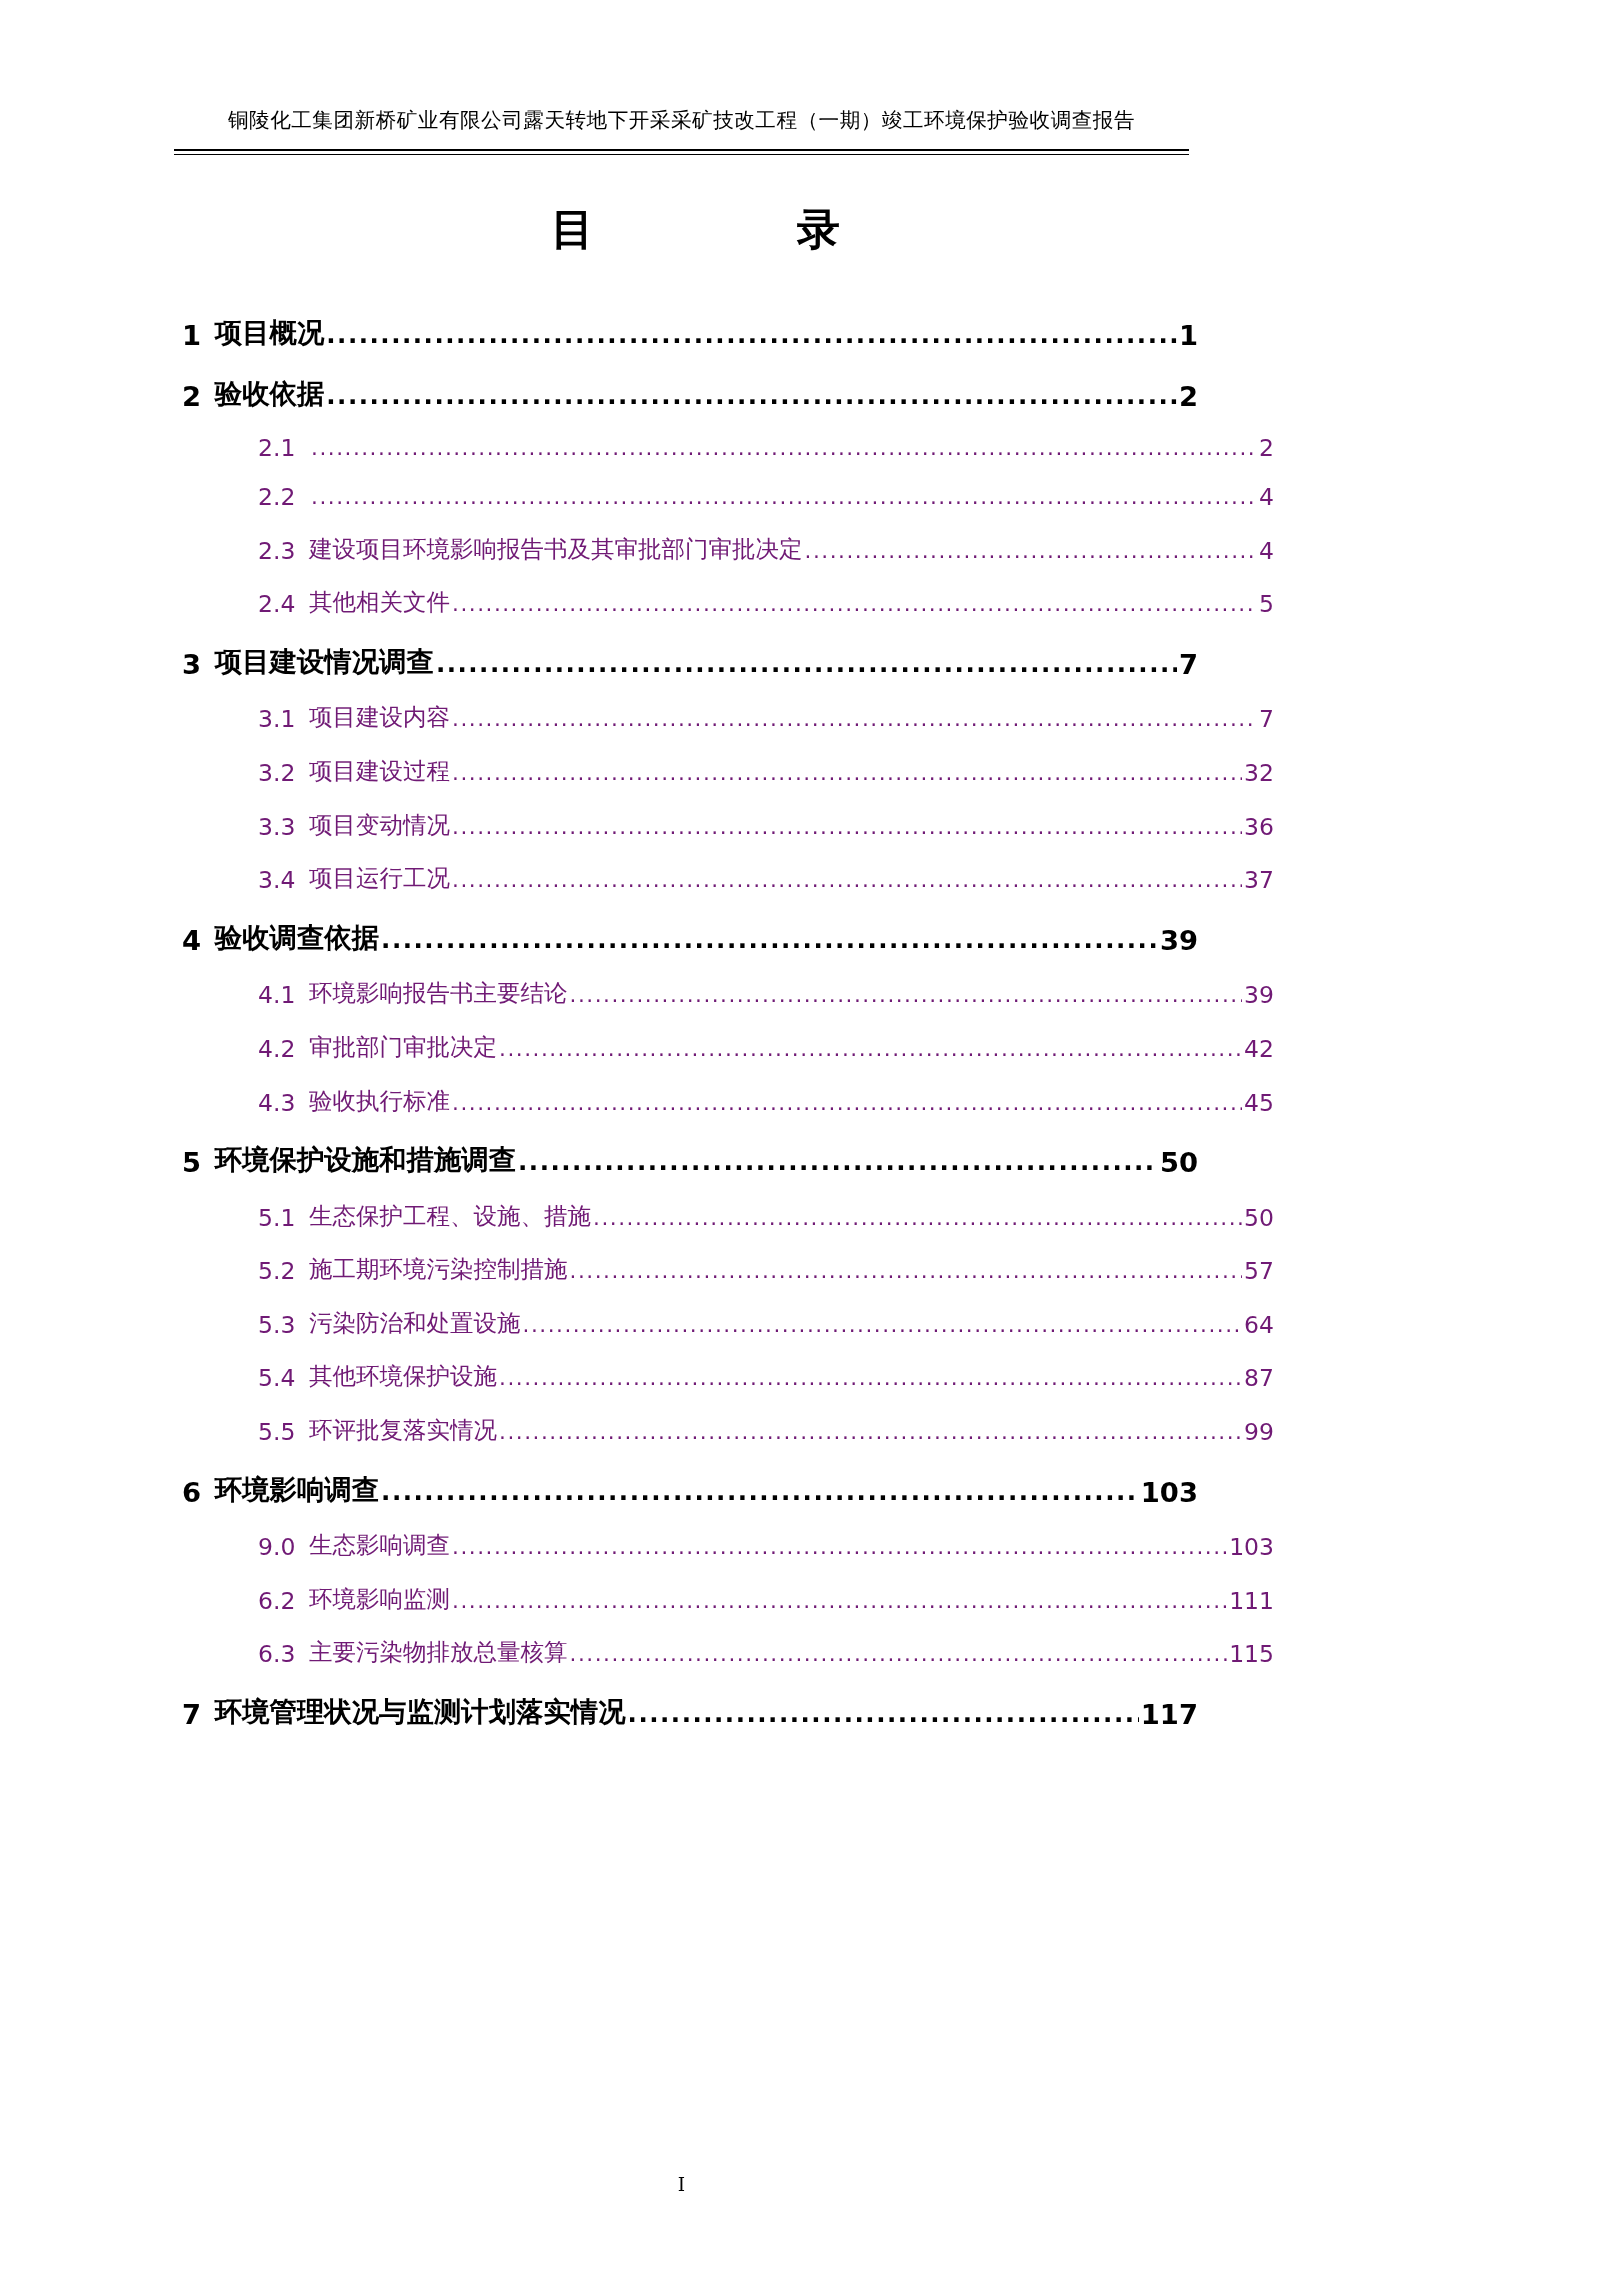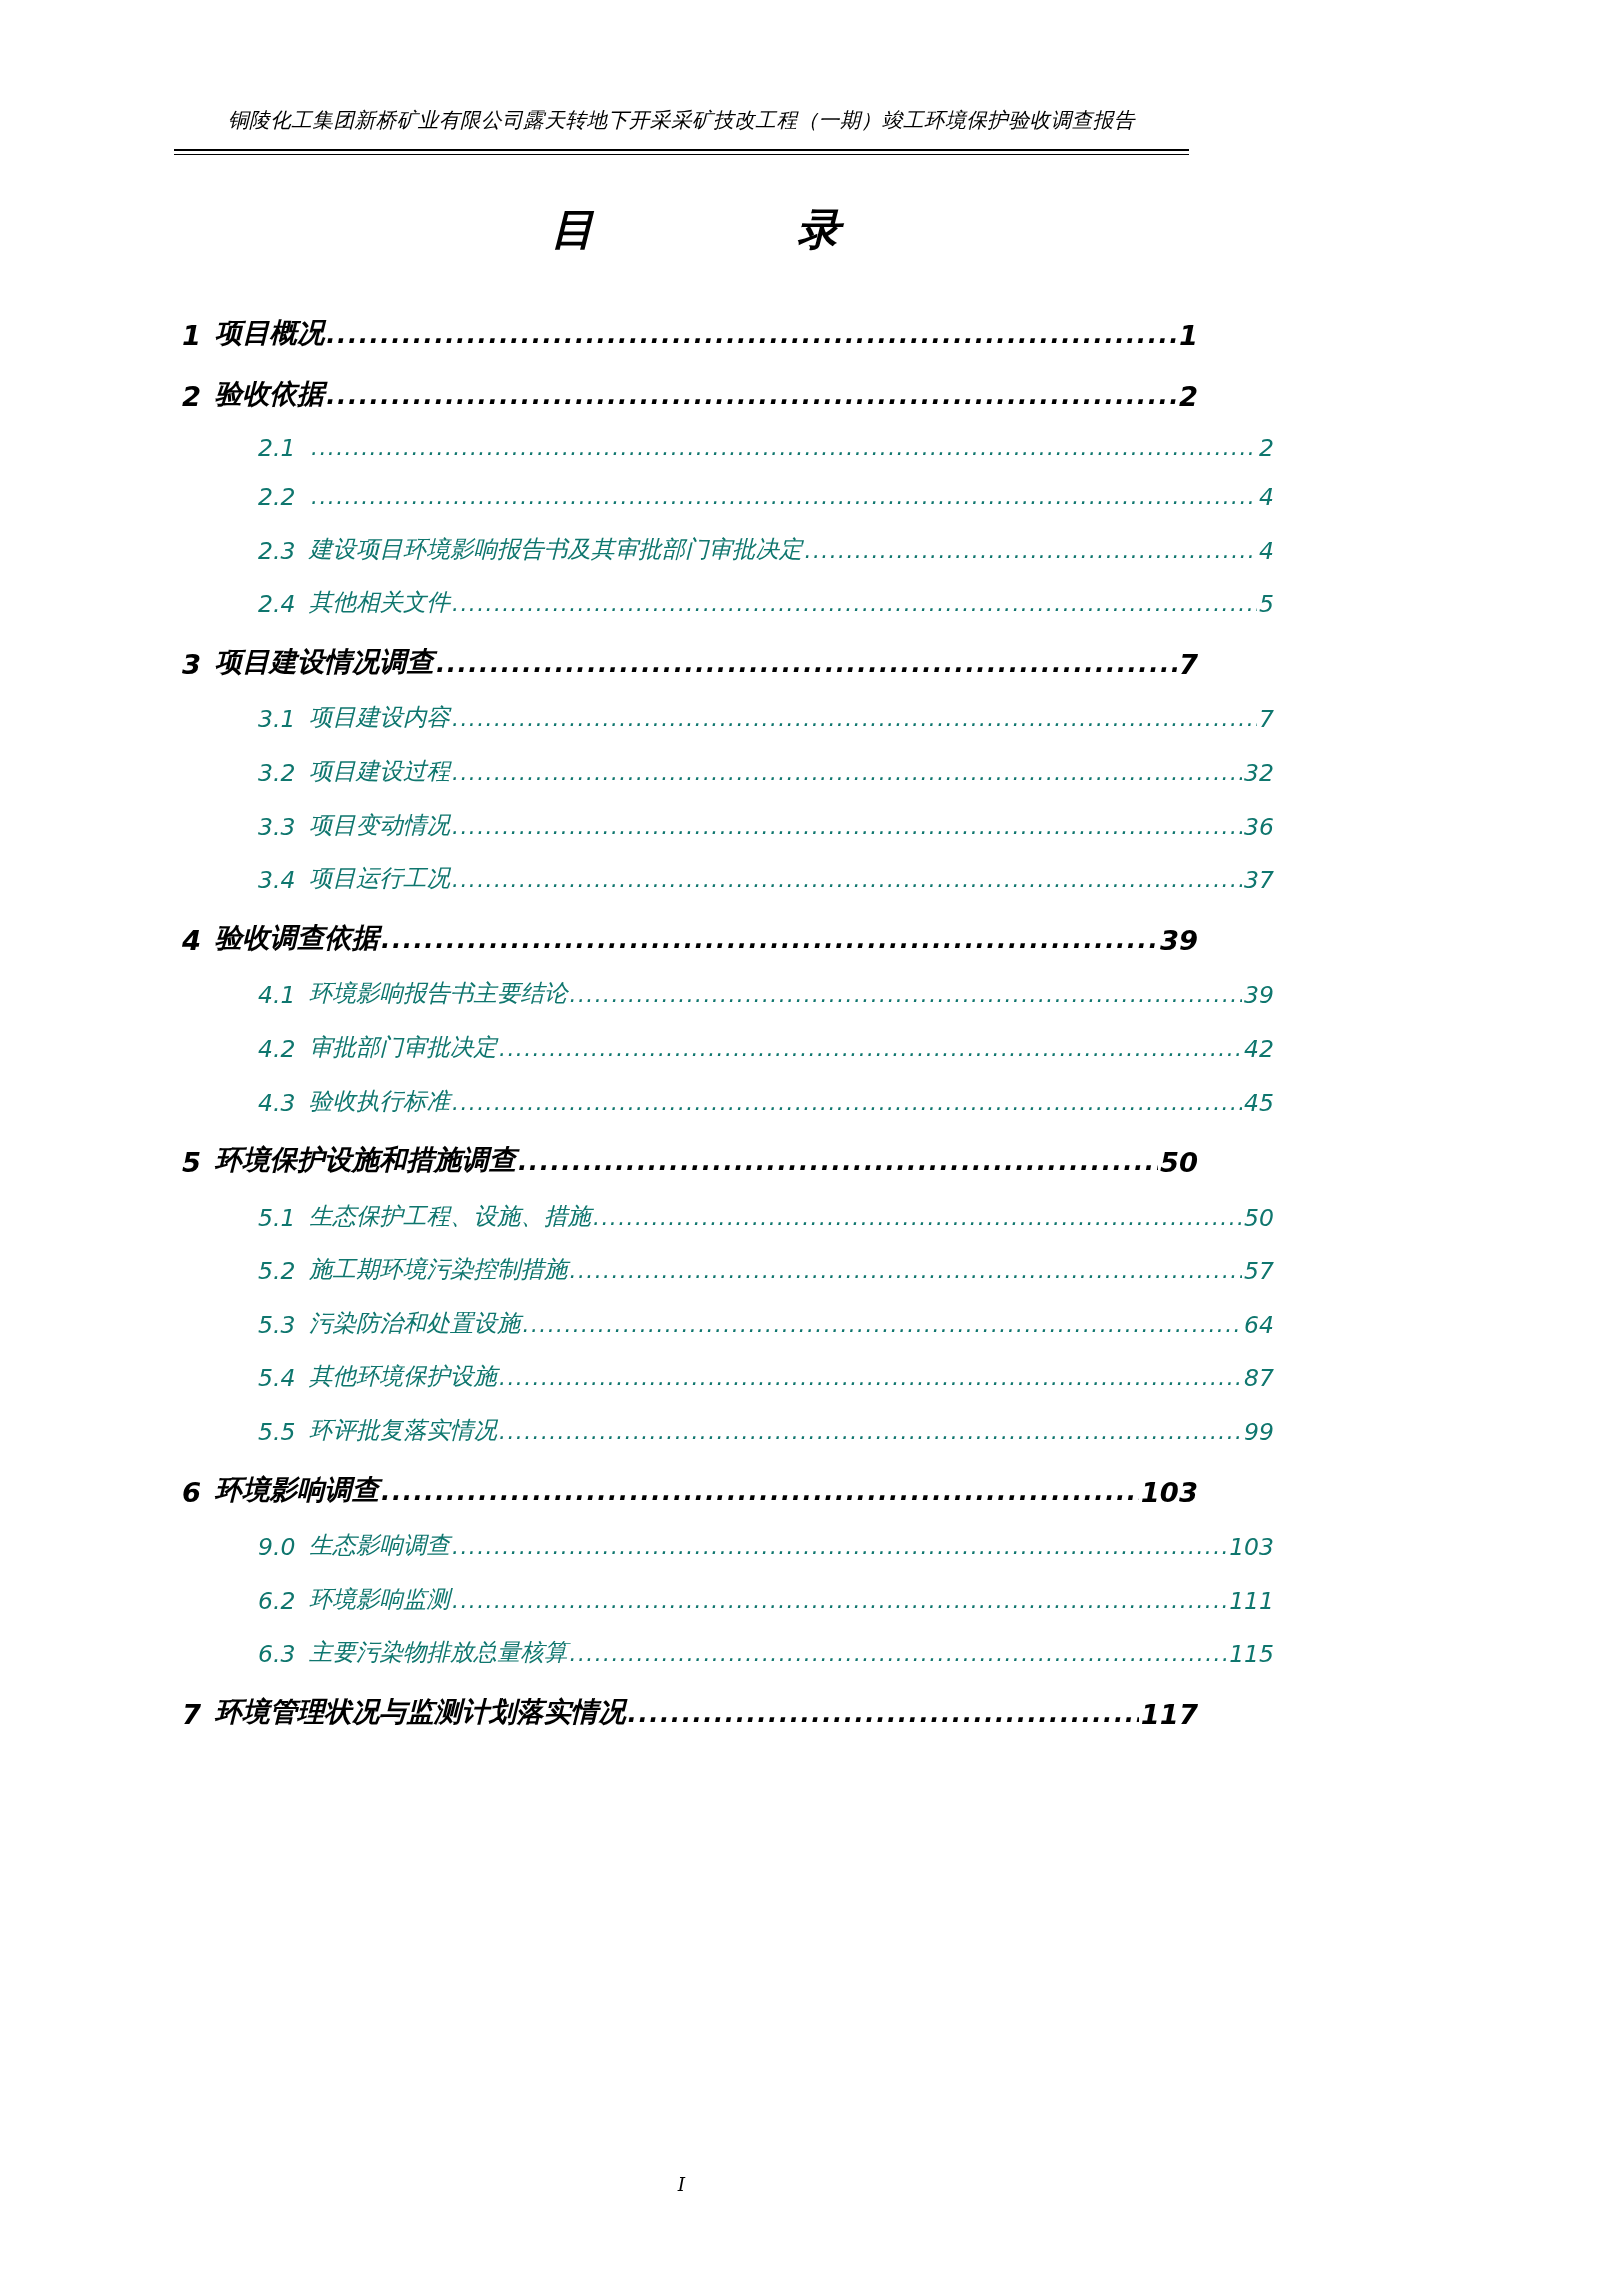"铜陵化工集团新桥矿业有限公司露天转地下开采采矿技改工程（一期）竣工环境保护验收调" .page { font-style: italic -> none }
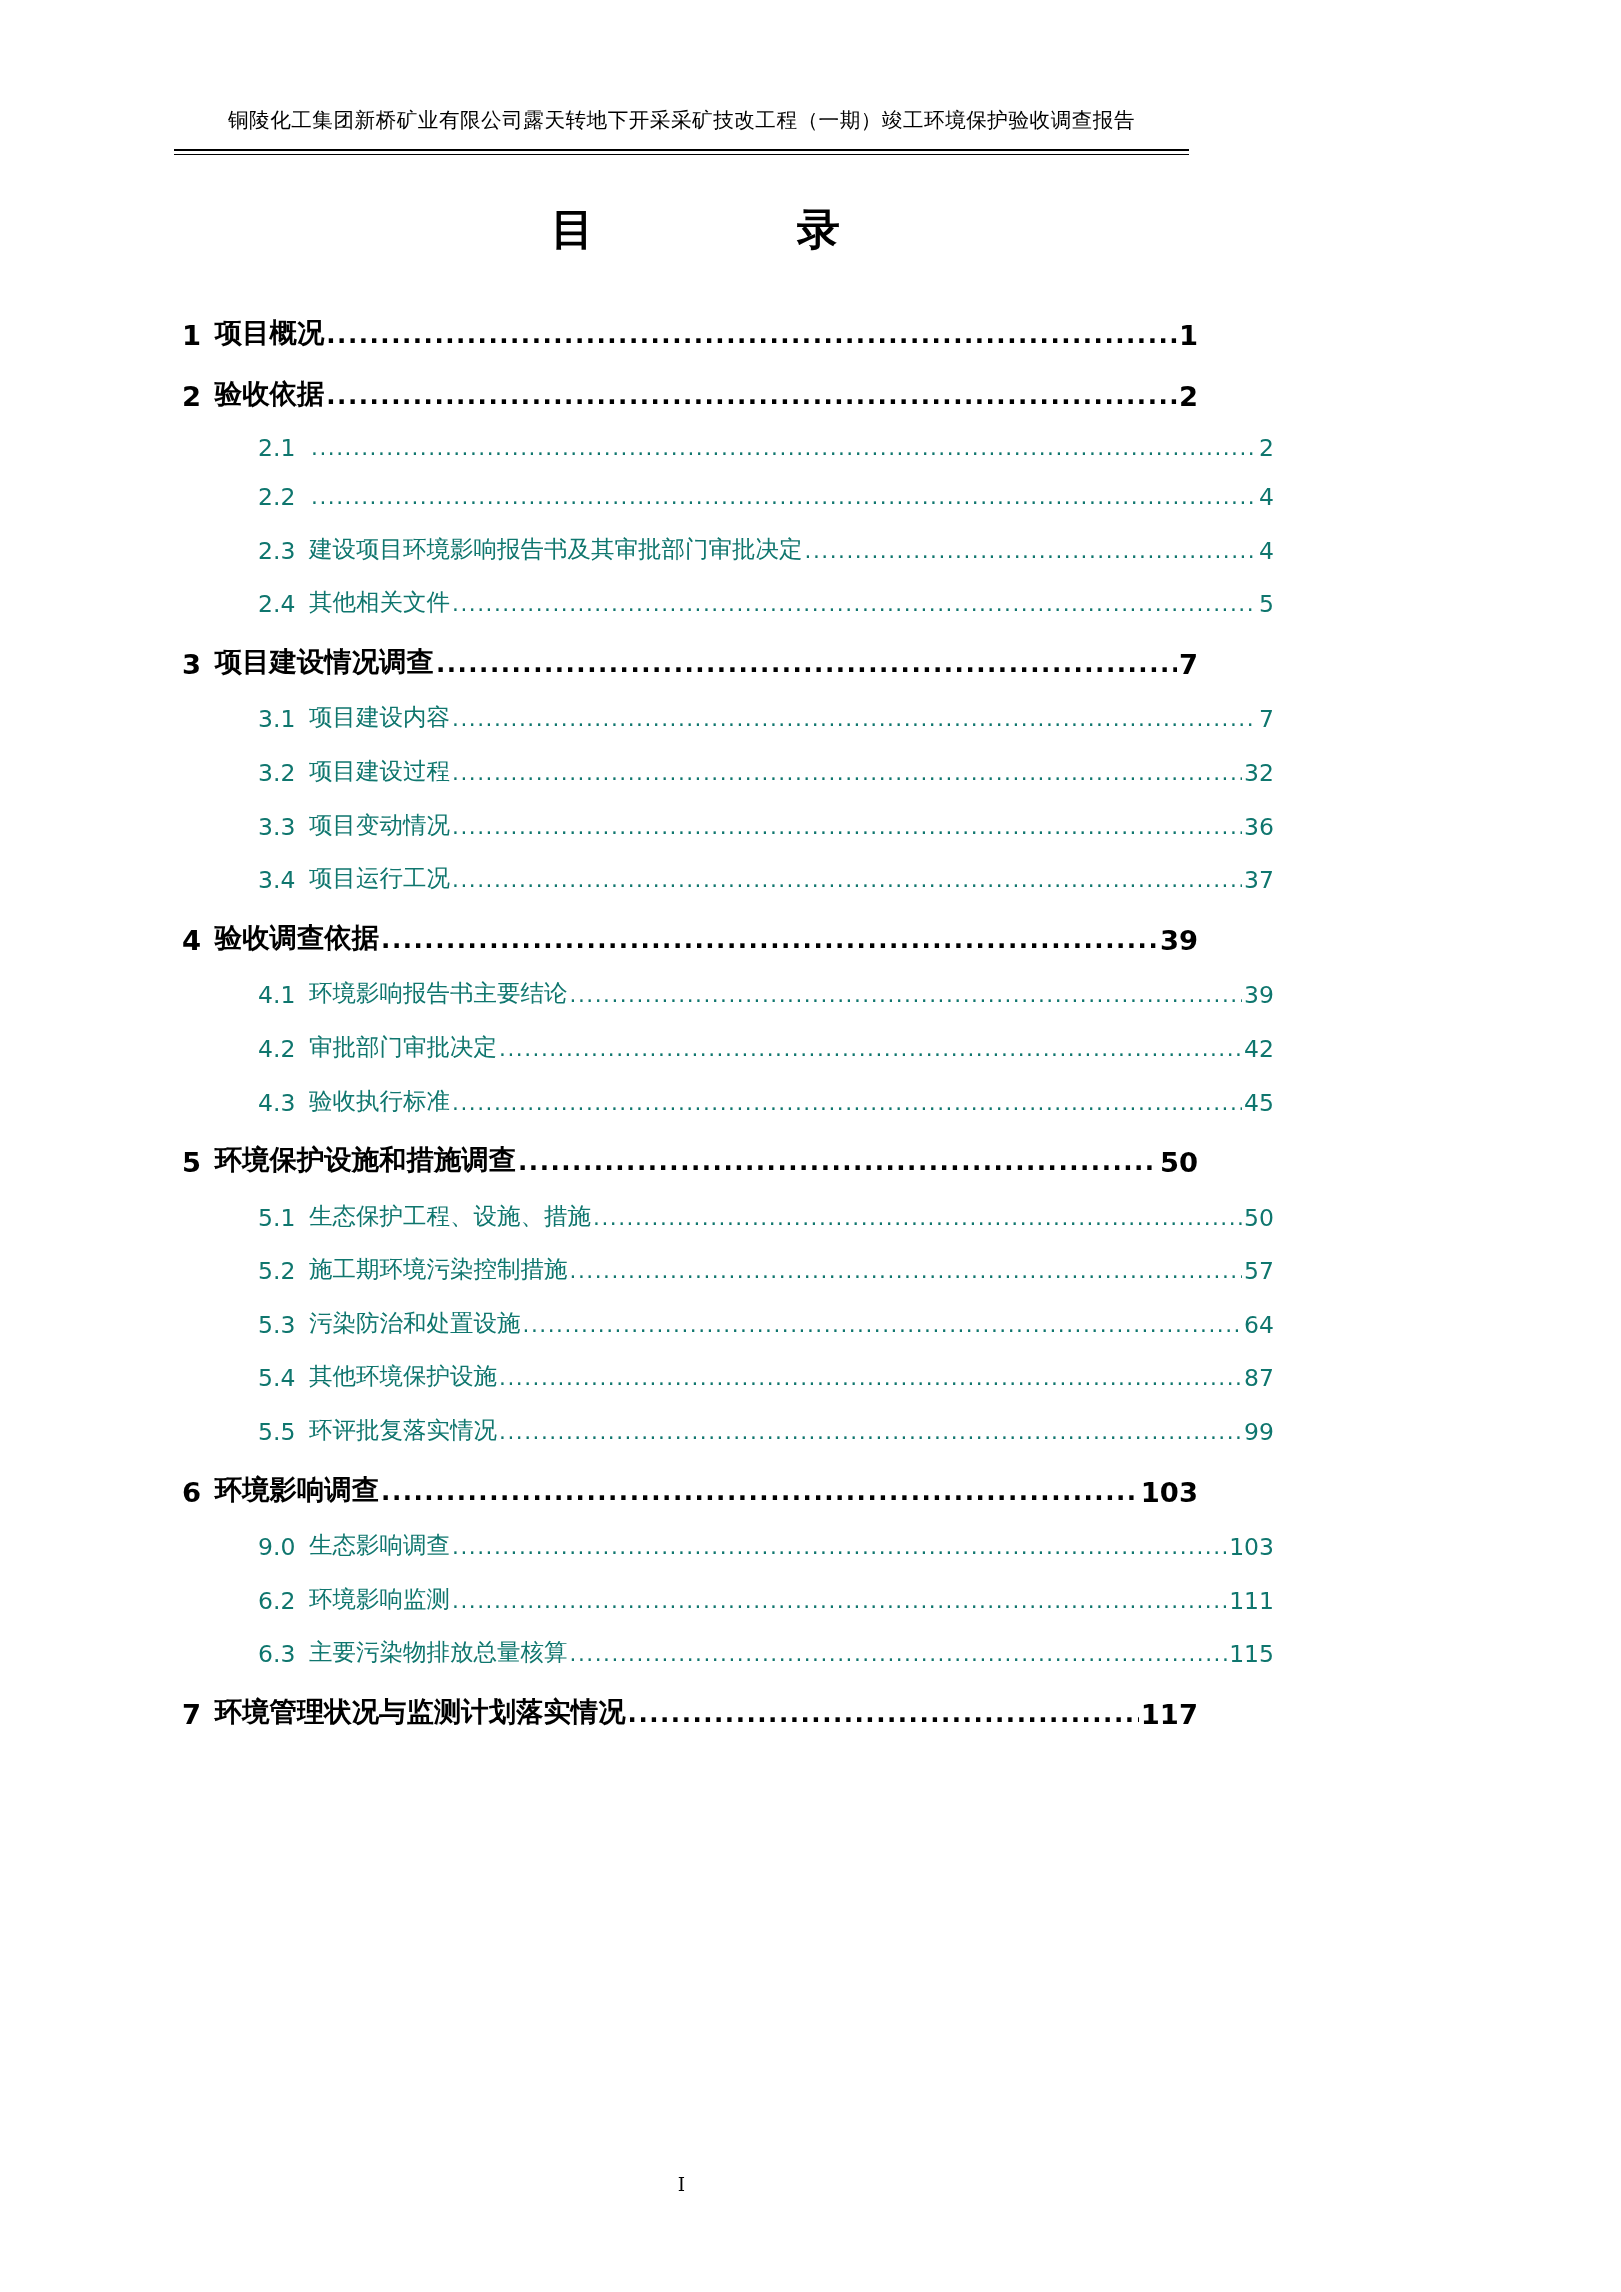"2.1" .lvl2 { color: #0f766e -> #701a75 }
